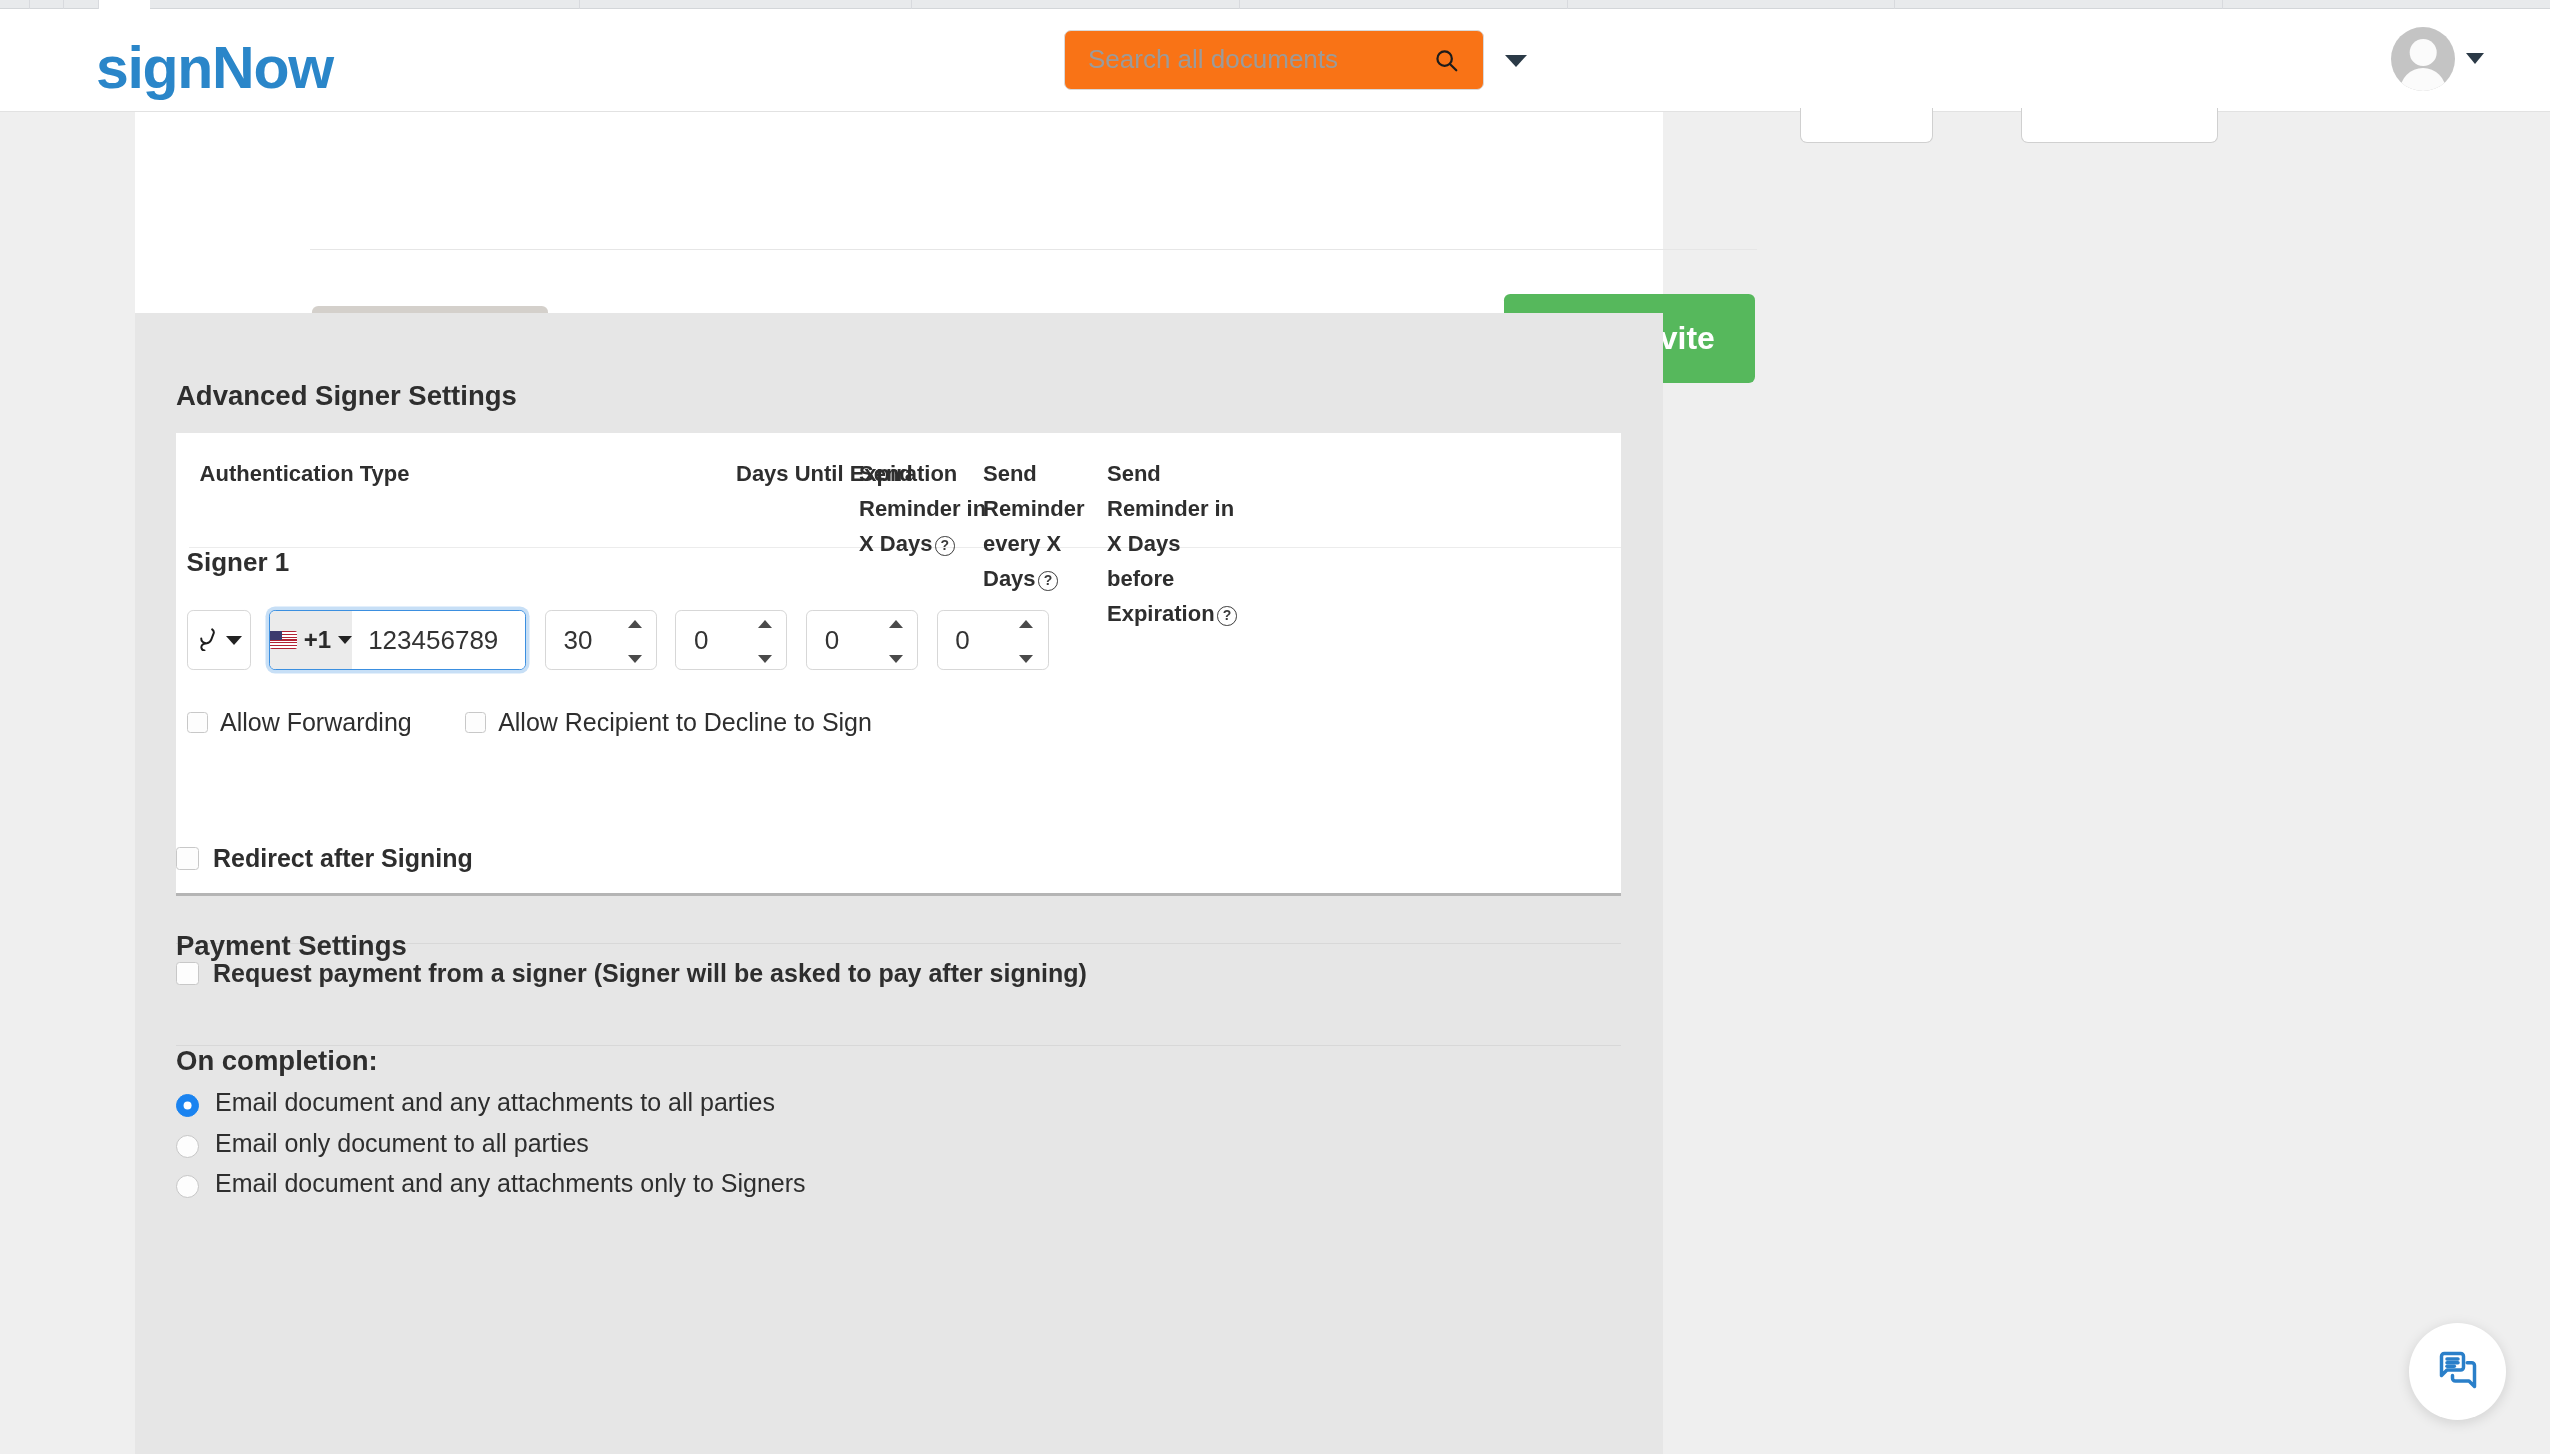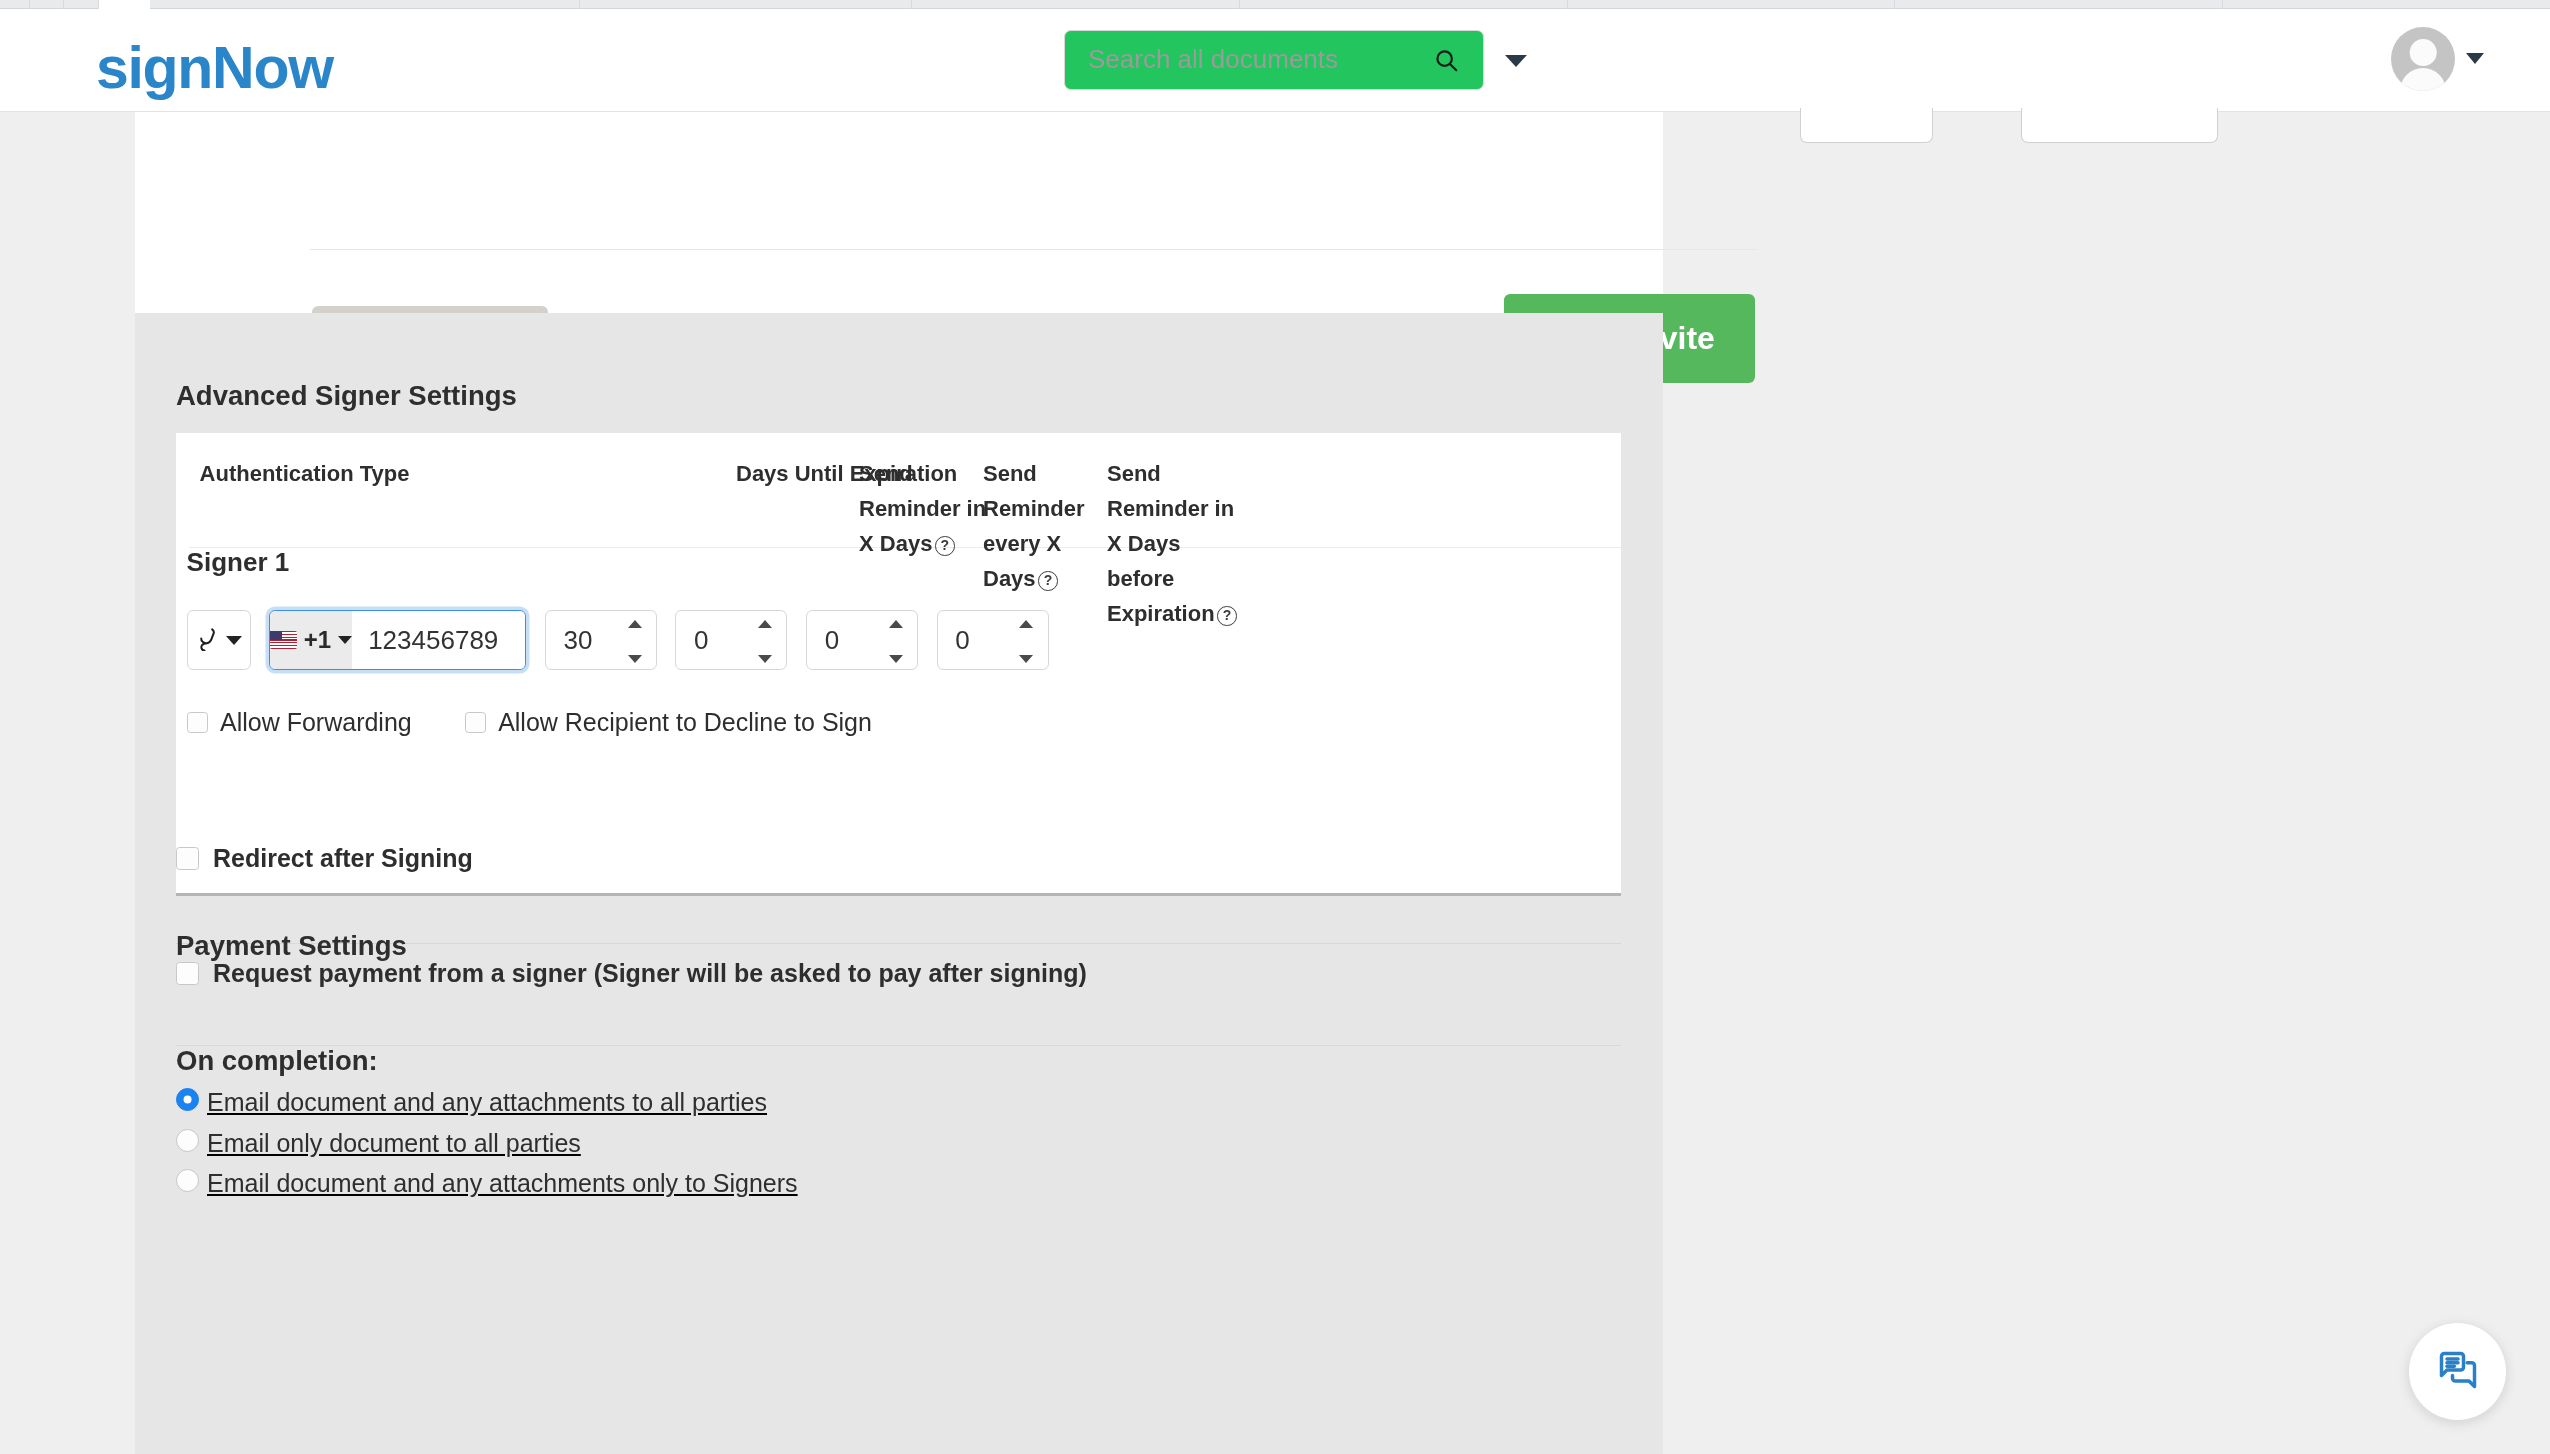"Search all documents" #search-wrap { background: #22c55e -> #f97316 }
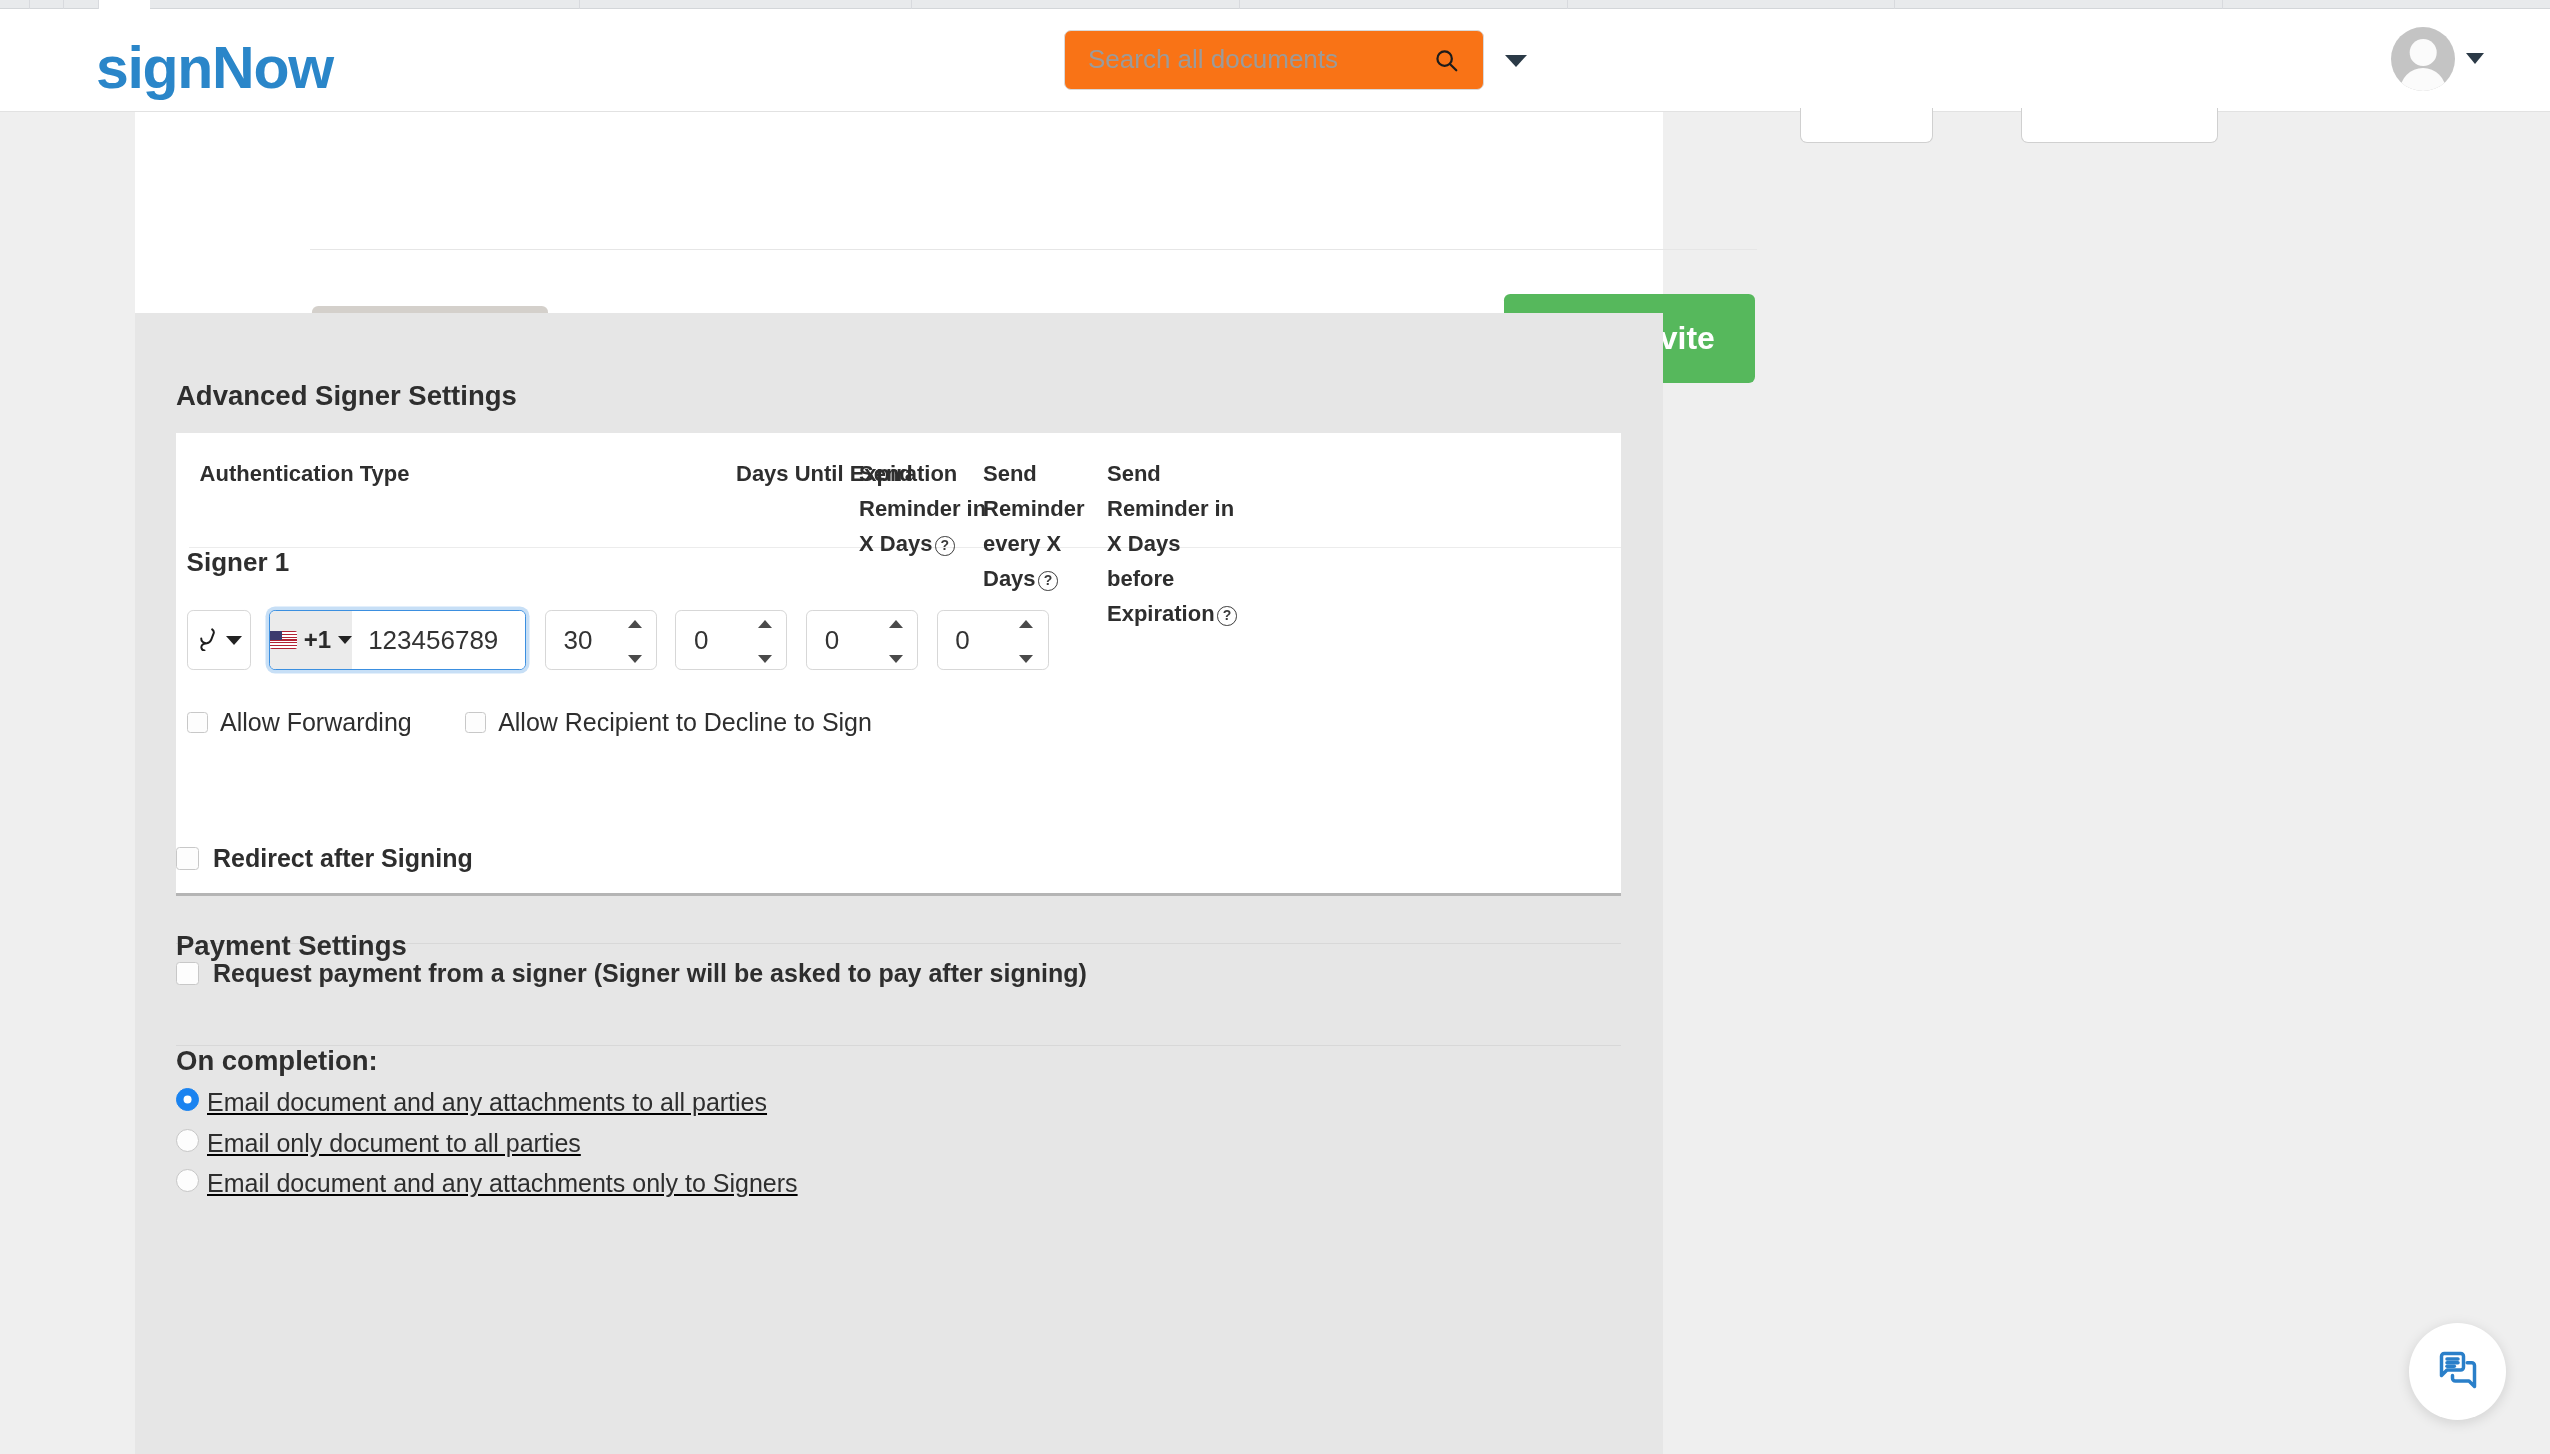"Email document and any attachments" .radio-item { align-items: flex-start -> flex-end; gap: 8px -> 16px; text-decoration: underline -> none }
